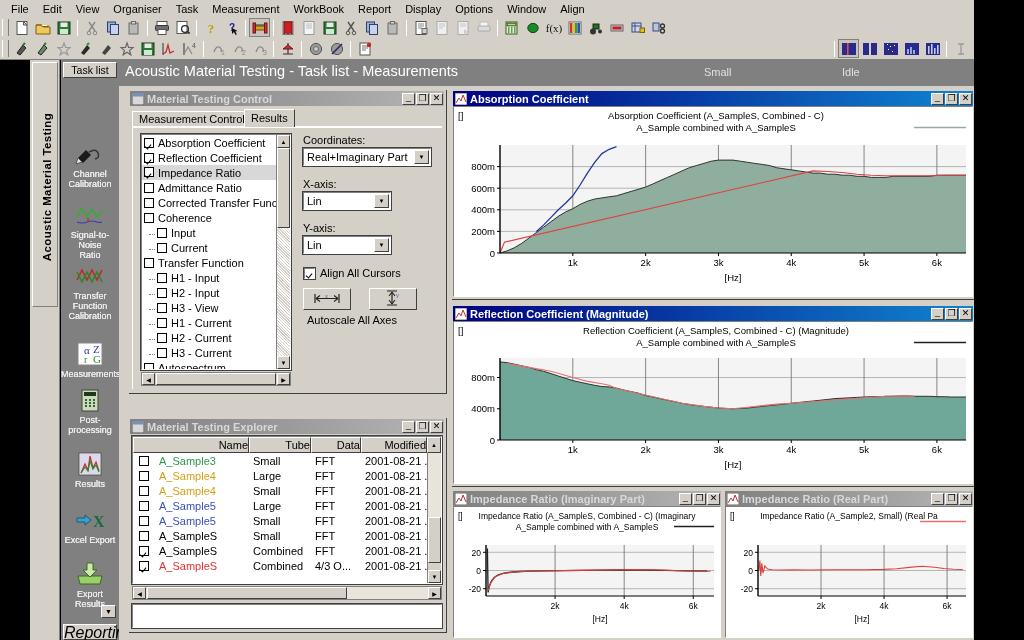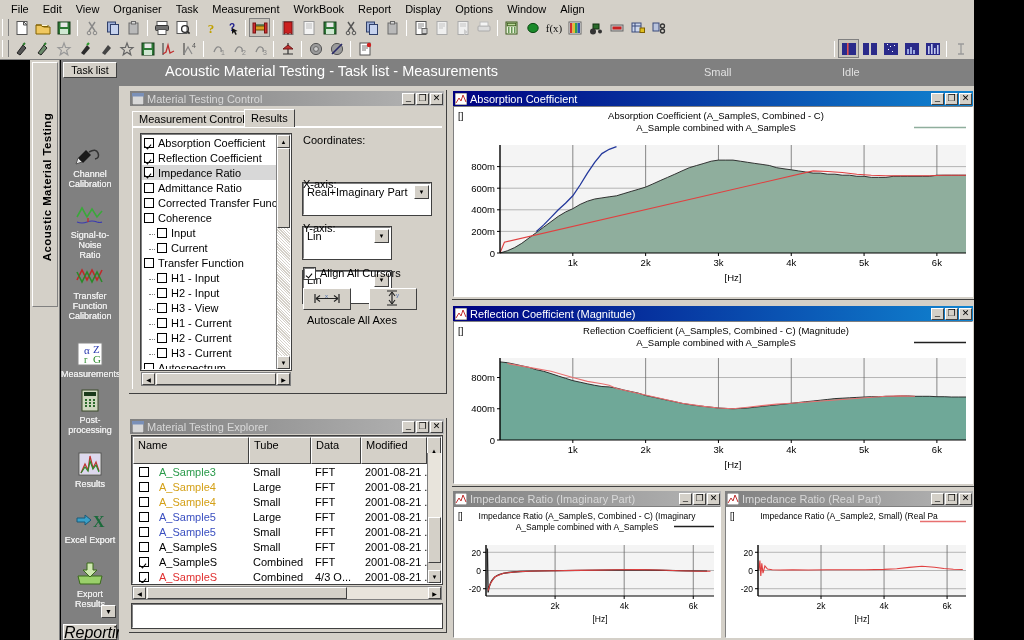"Acoustic Material Testing - Task" .clienttitle { margin-left: 40px -> none }
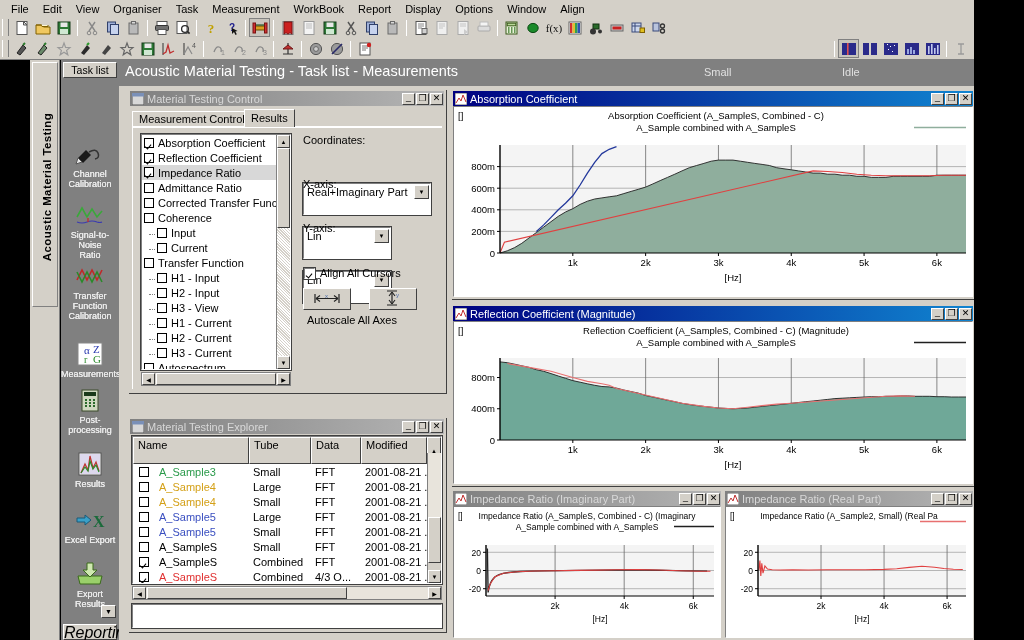"Material Testing Control" .win .bar .wtitle { font-weight: normal -> bold }
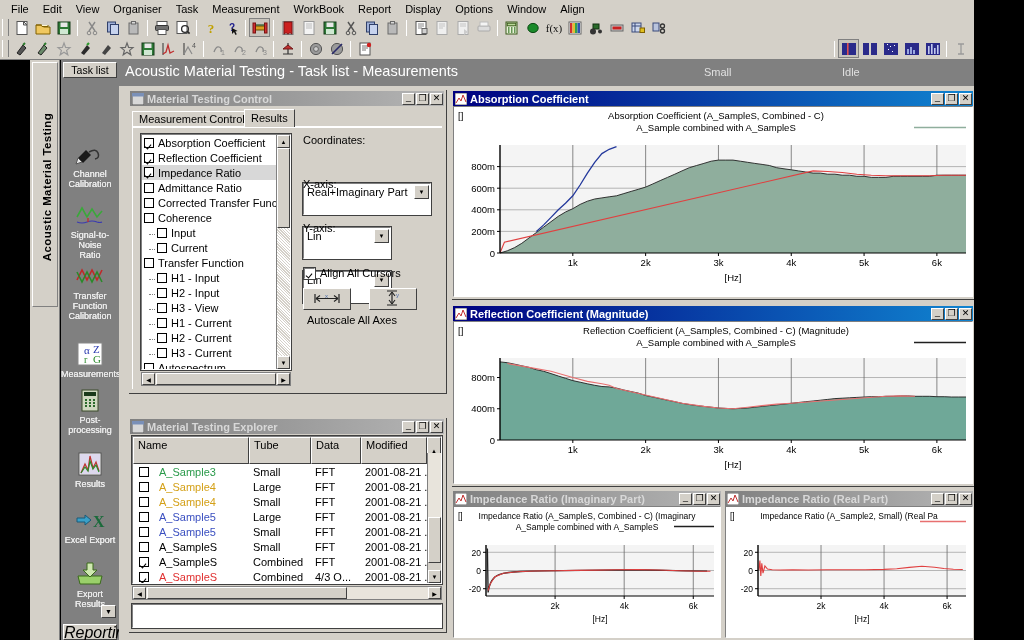"Real+Imaginary Part" .combo { align-items: flex-start -> flex-end; height: 32px -> 18px; margin-top: 35px -> none }
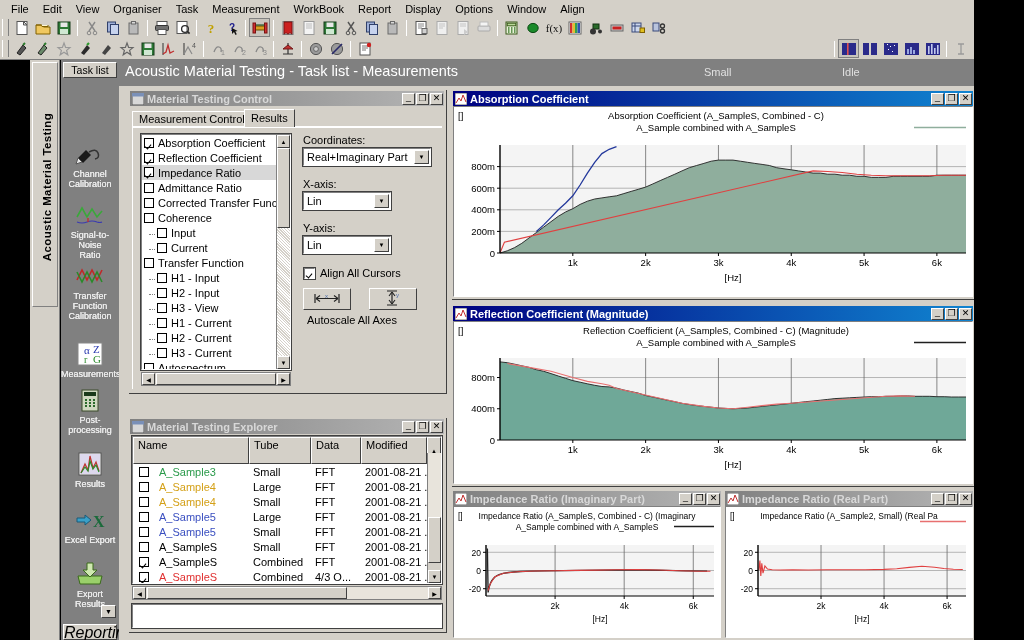"Name" .ghdr { height: 27px -> 16px; text-align: none -> right }
